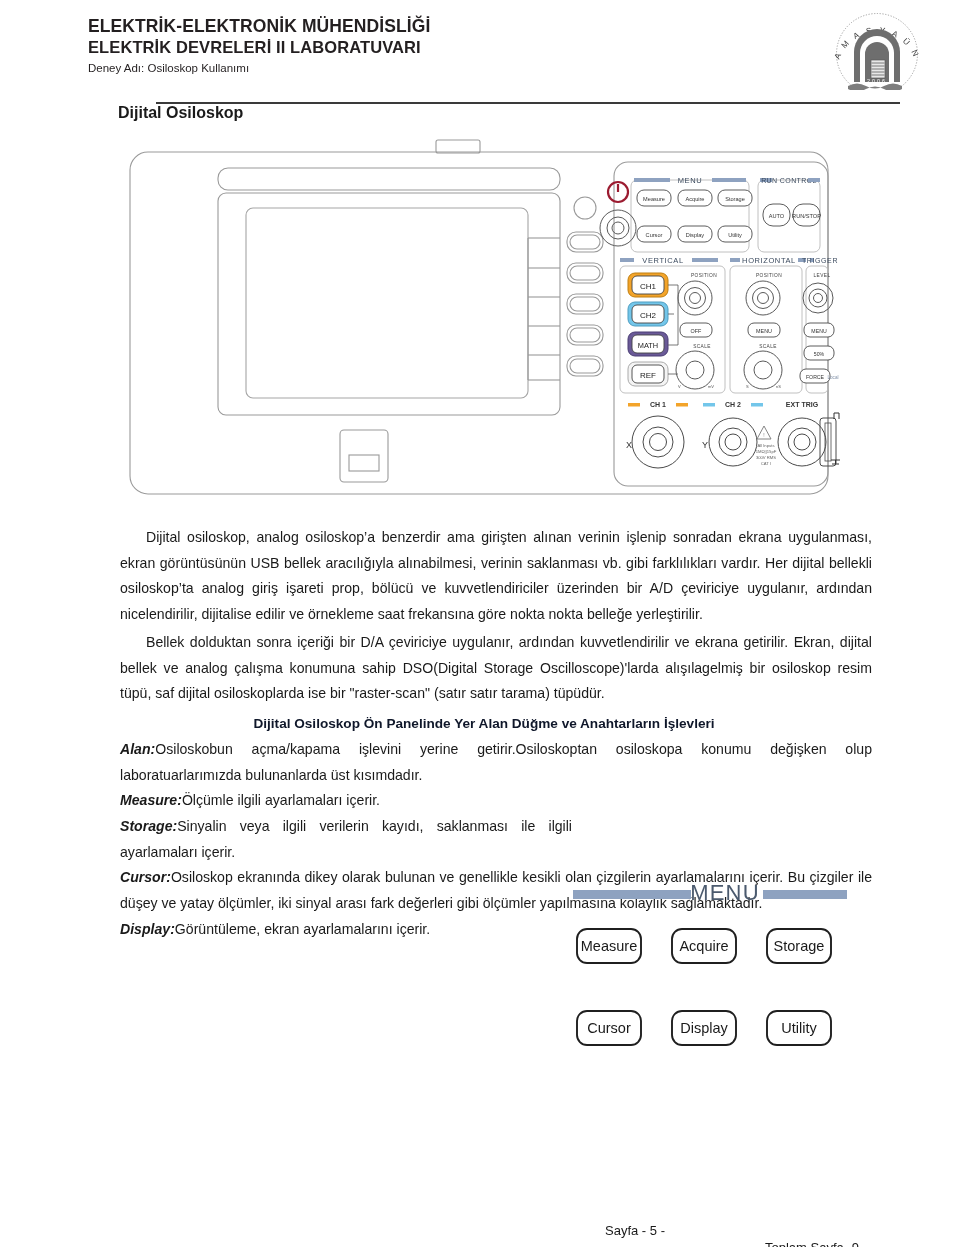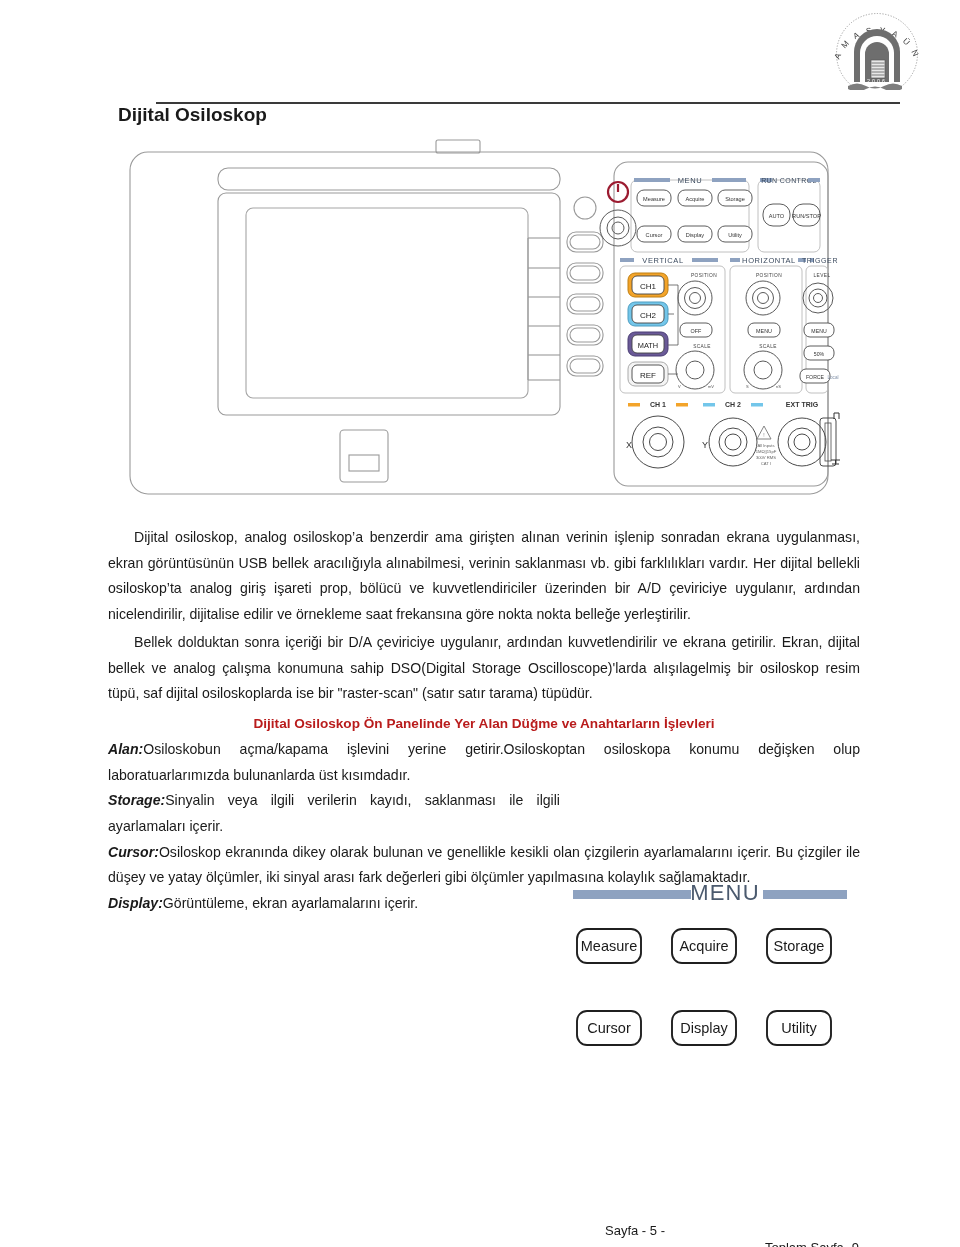"ELEKTRİK-ELEKTRONİK MÜHENDİSLİĞİ" div.hdr-text { html: none -> <div> <div>ELEKTRİK-ELEKTRONİK MÜHENDİSLİĞİ</div> <div>ELEKTRİK DEVRELERİ II LABORATUVARI</div> <div>Deney Adı: Osiloskop Kullanımı</div> </div> }
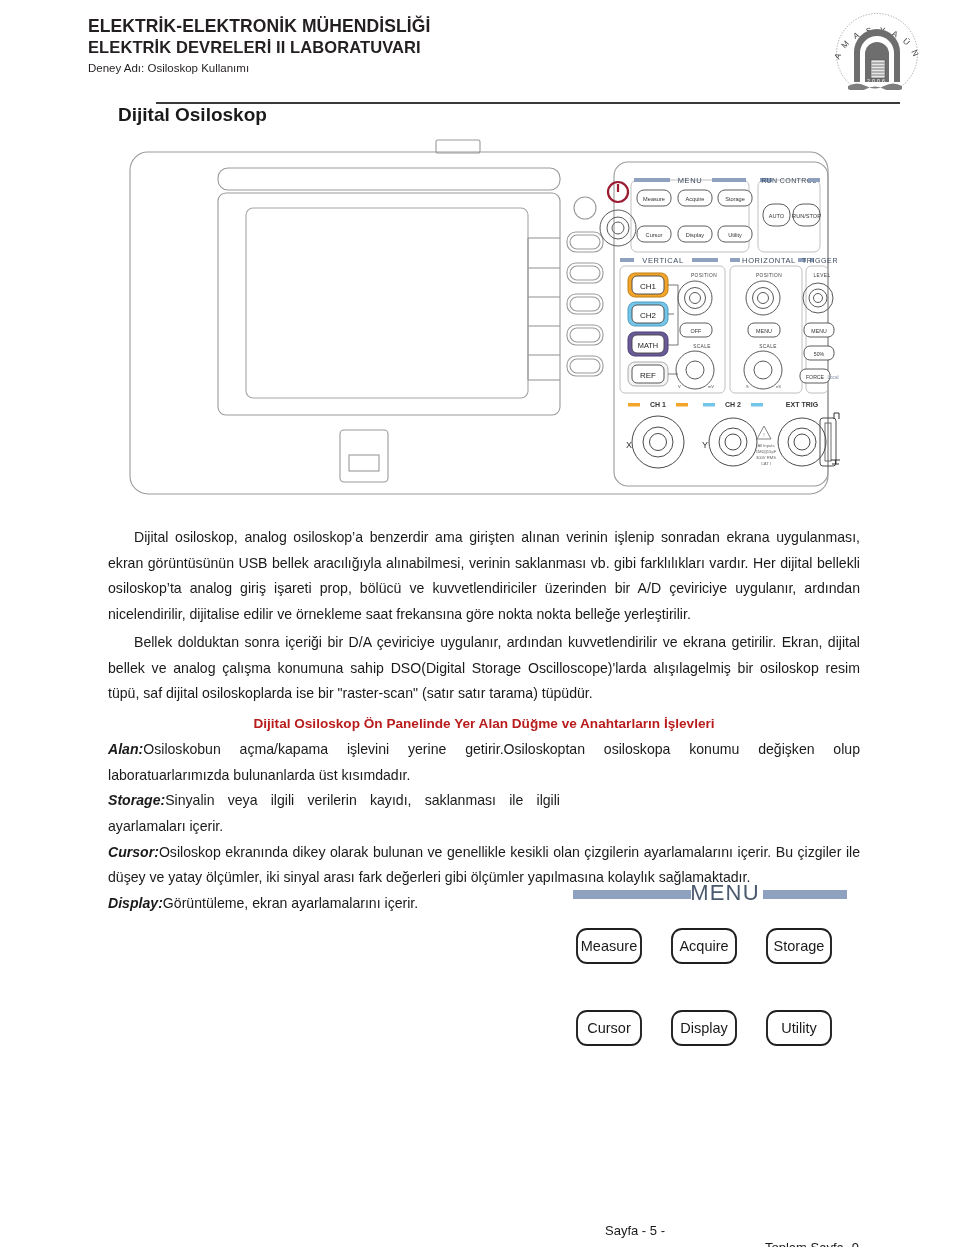"Dijital Osiloskop" .sec-title { font-size: 19px -> 16px }
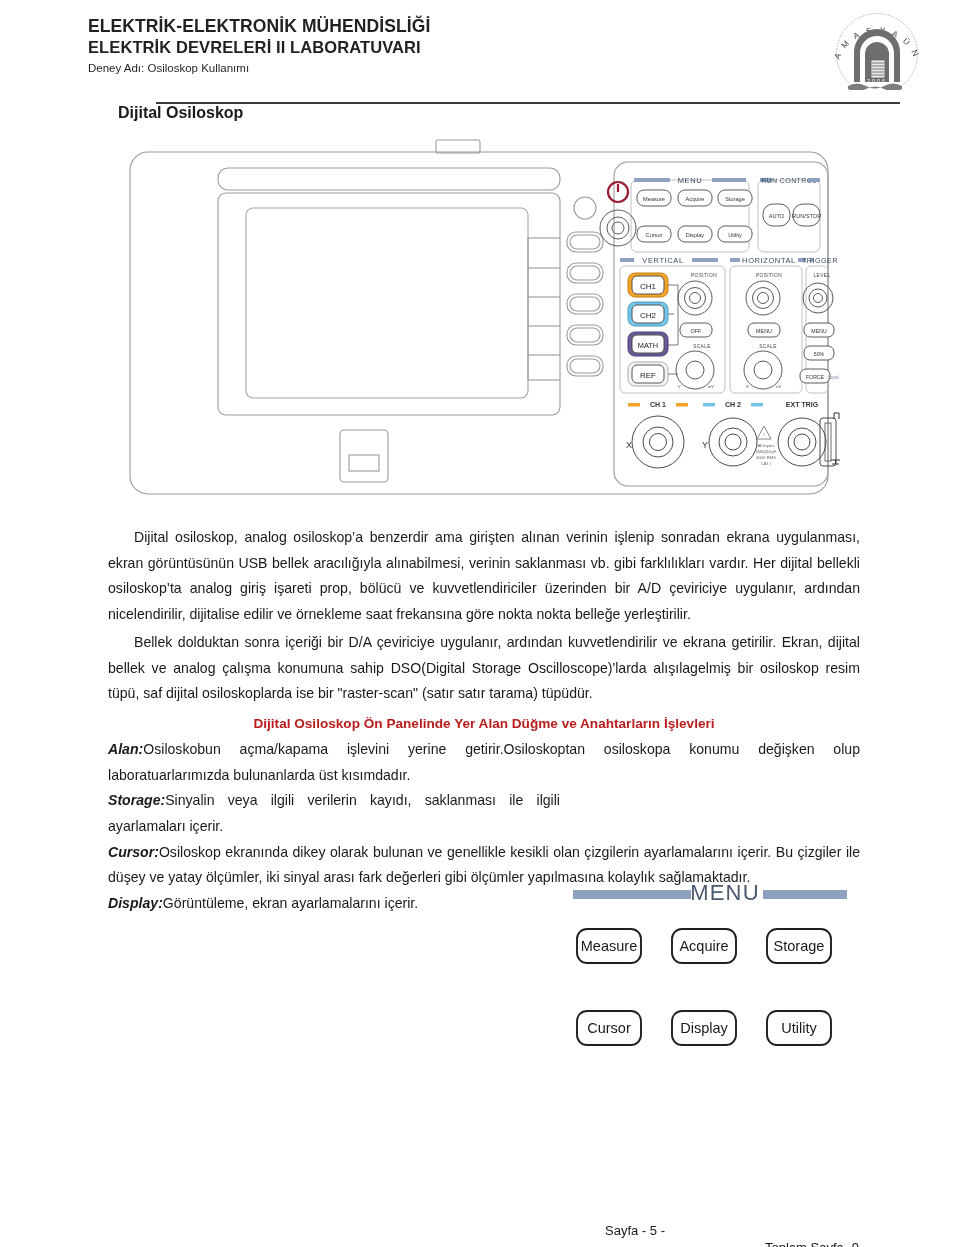"Dijital osiloskop, analog osiloskop’a" p { margin: 0 0 0 0 -> 0 0 0 12px }
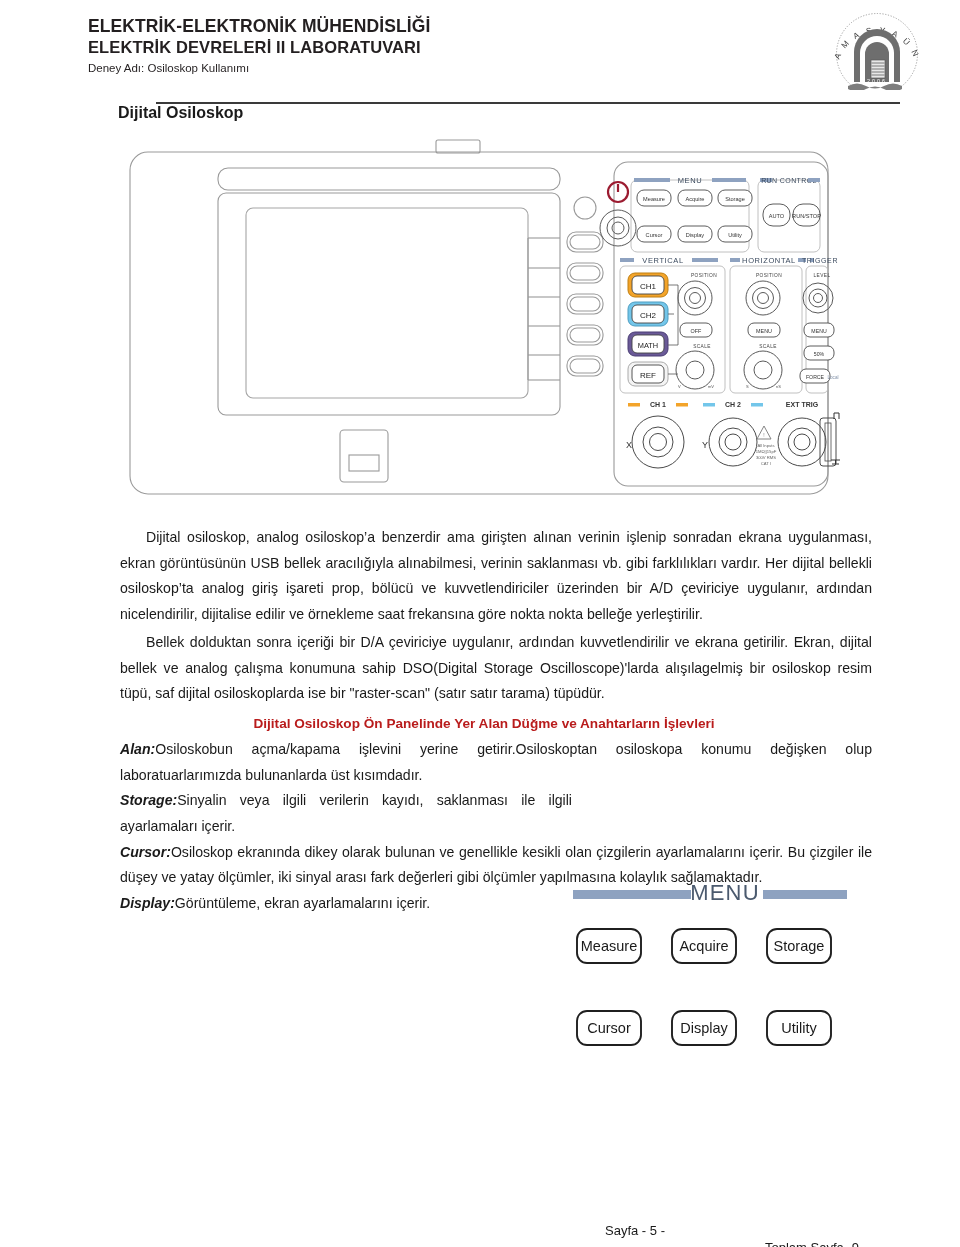"Dijital Osiloskop Ön Panelinde Yer" .subhead { color: #b91c1c -> #0f172a }
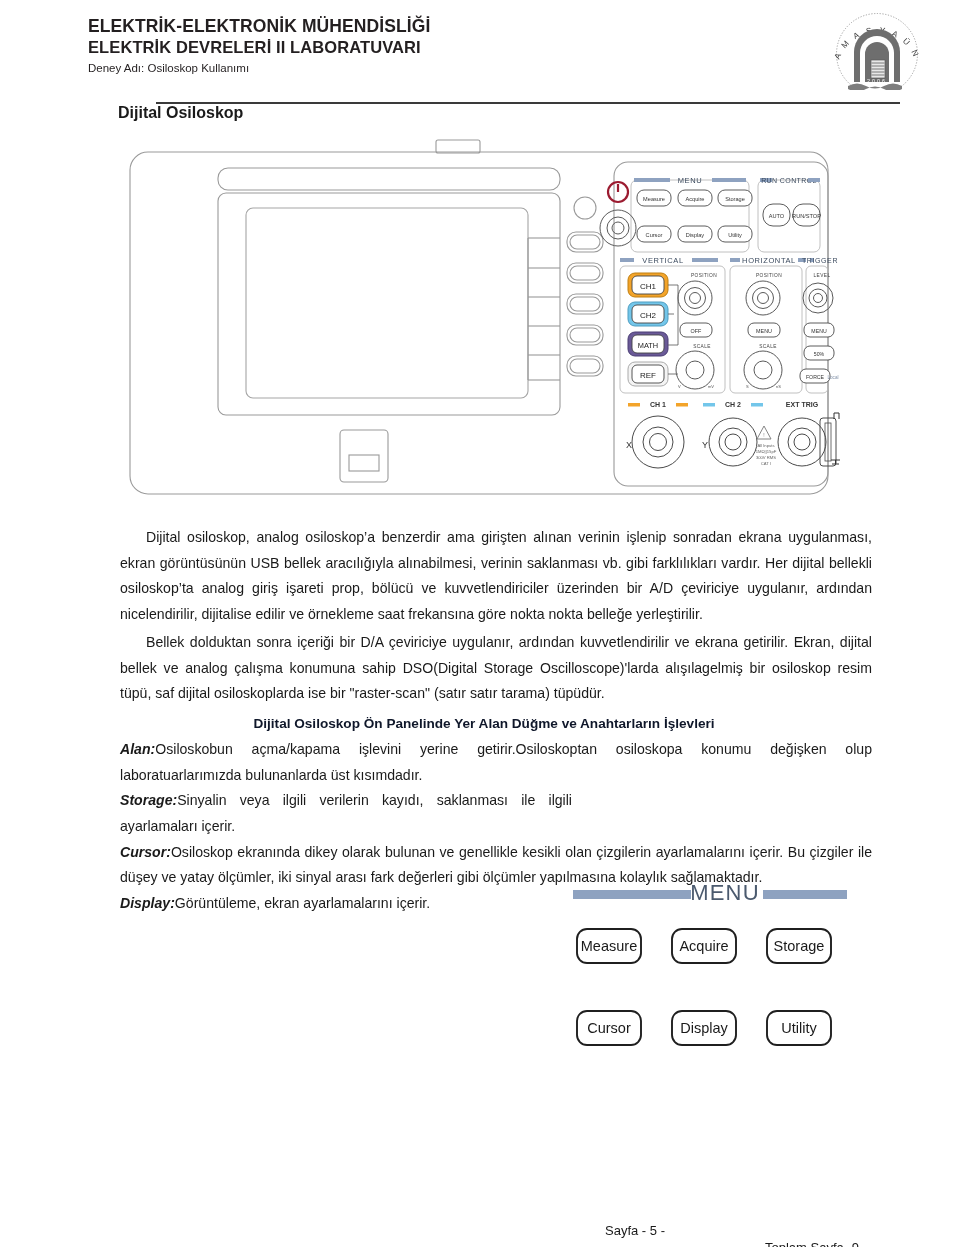"Measure:Ölçümle ilgili ayarlamaları" p.para { html: none -> <p><span>Measure:</span><span>Ölçümle ilgili ayarlamaları içerir.</span></p> }
